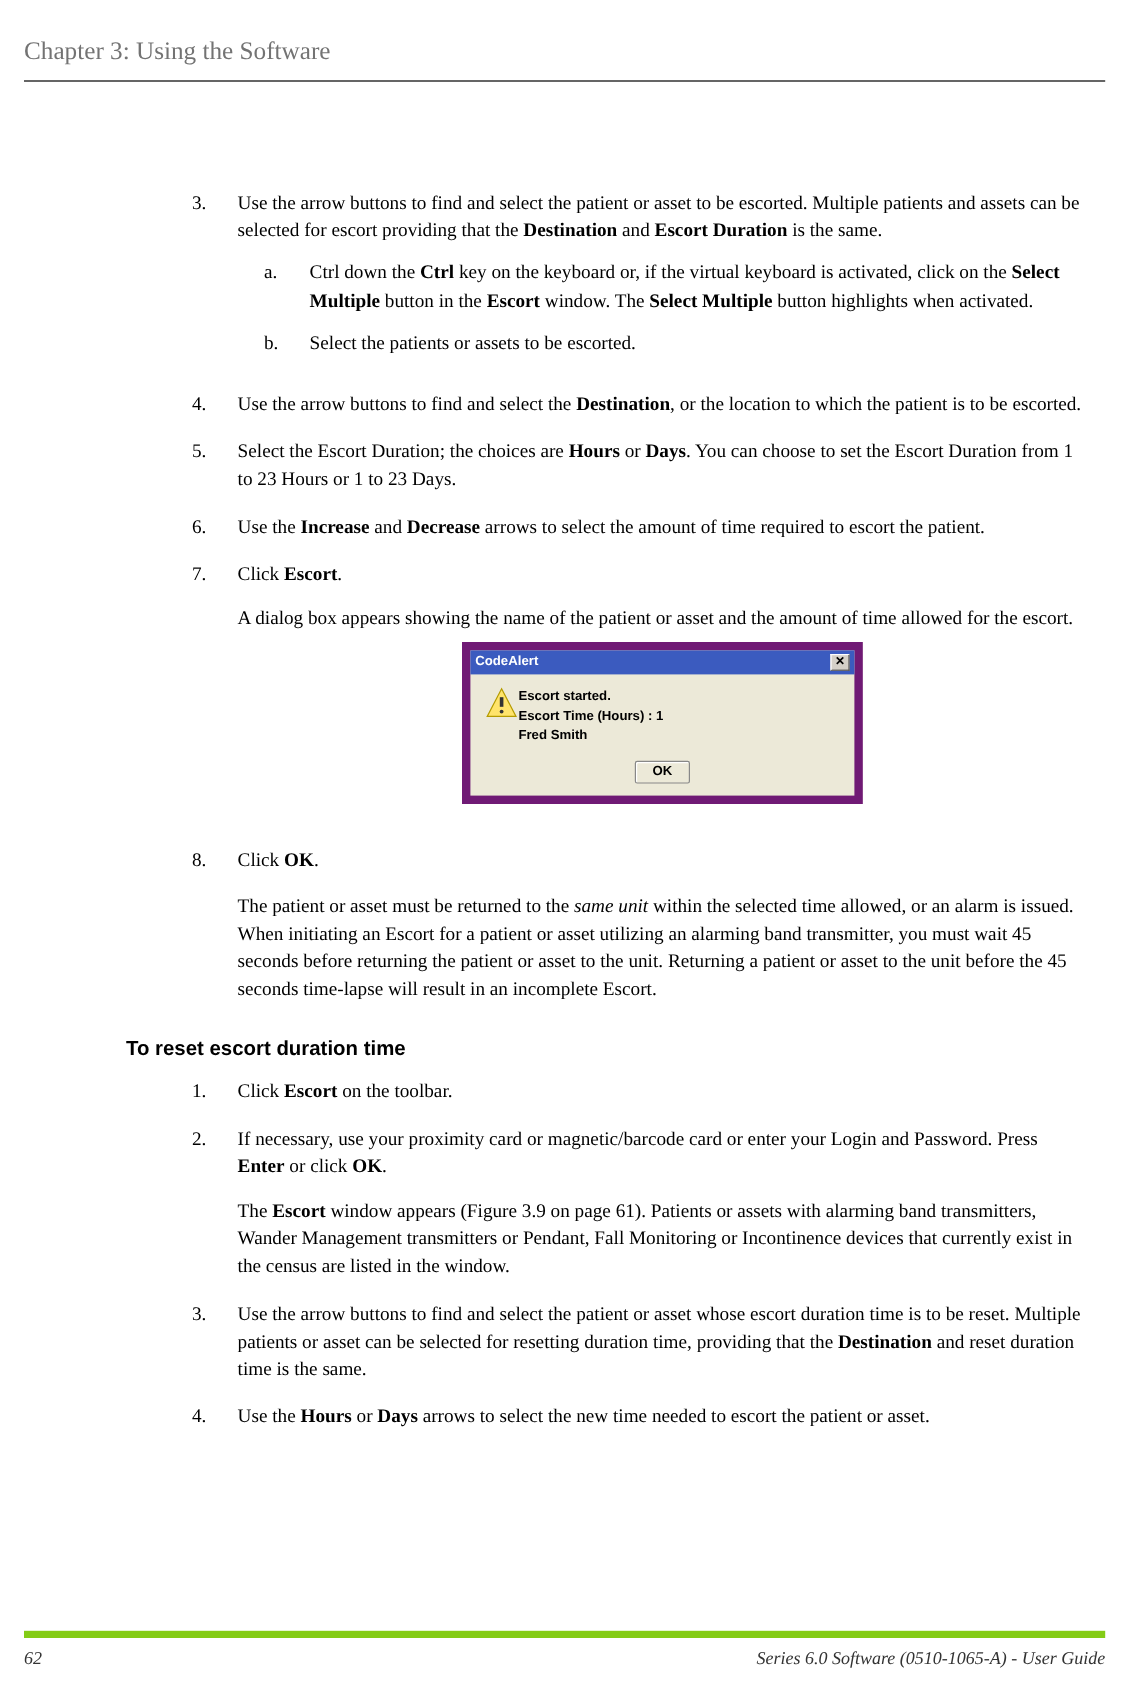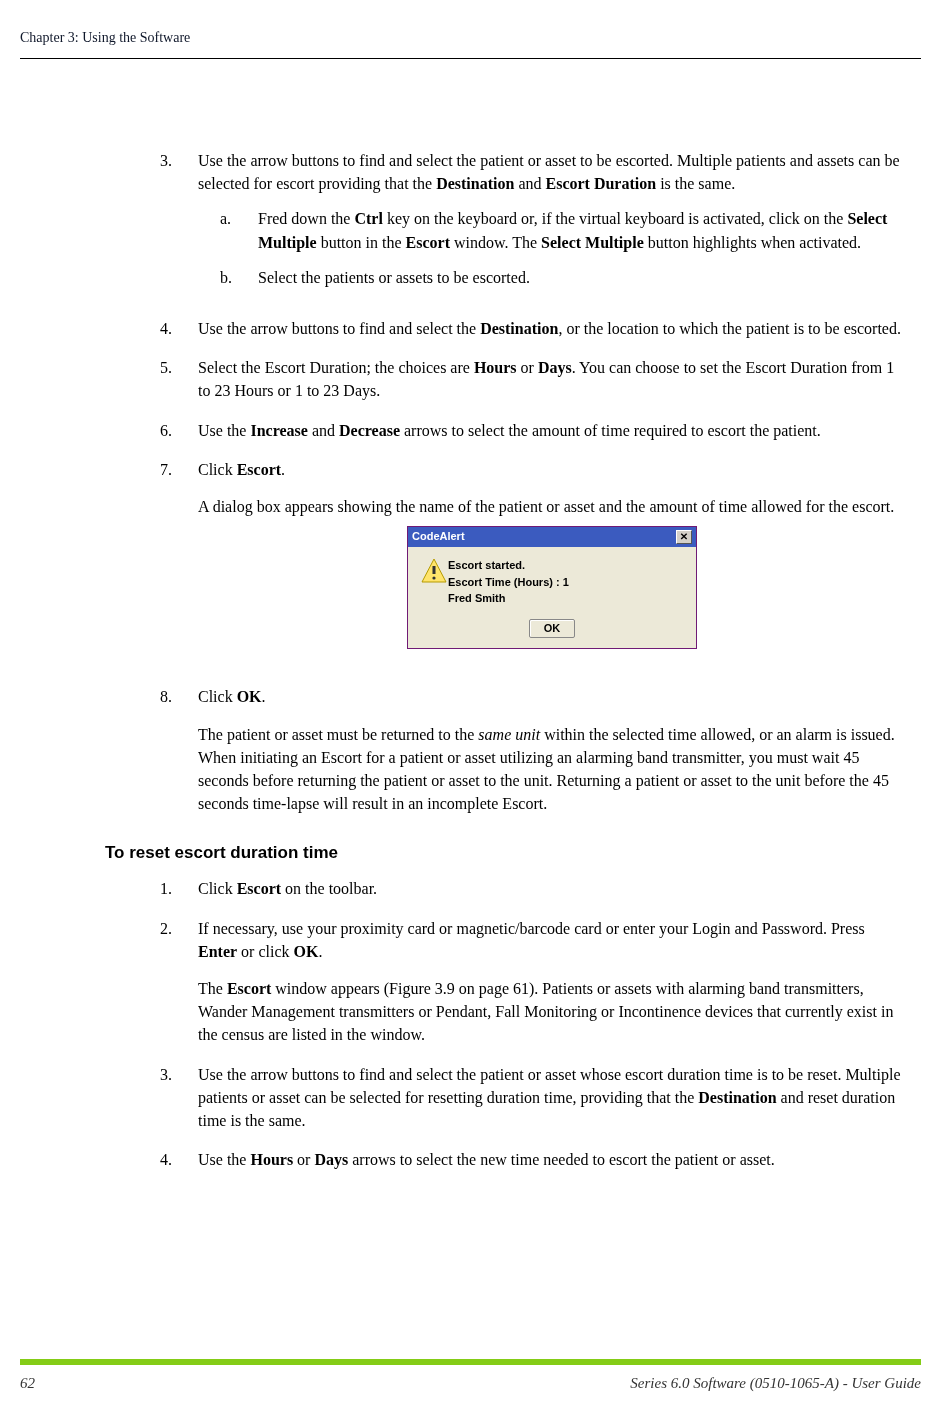"Chapter 3: Using the Software" .header { color: #0f172a -> #737373; font-size: 14px -> 21px }
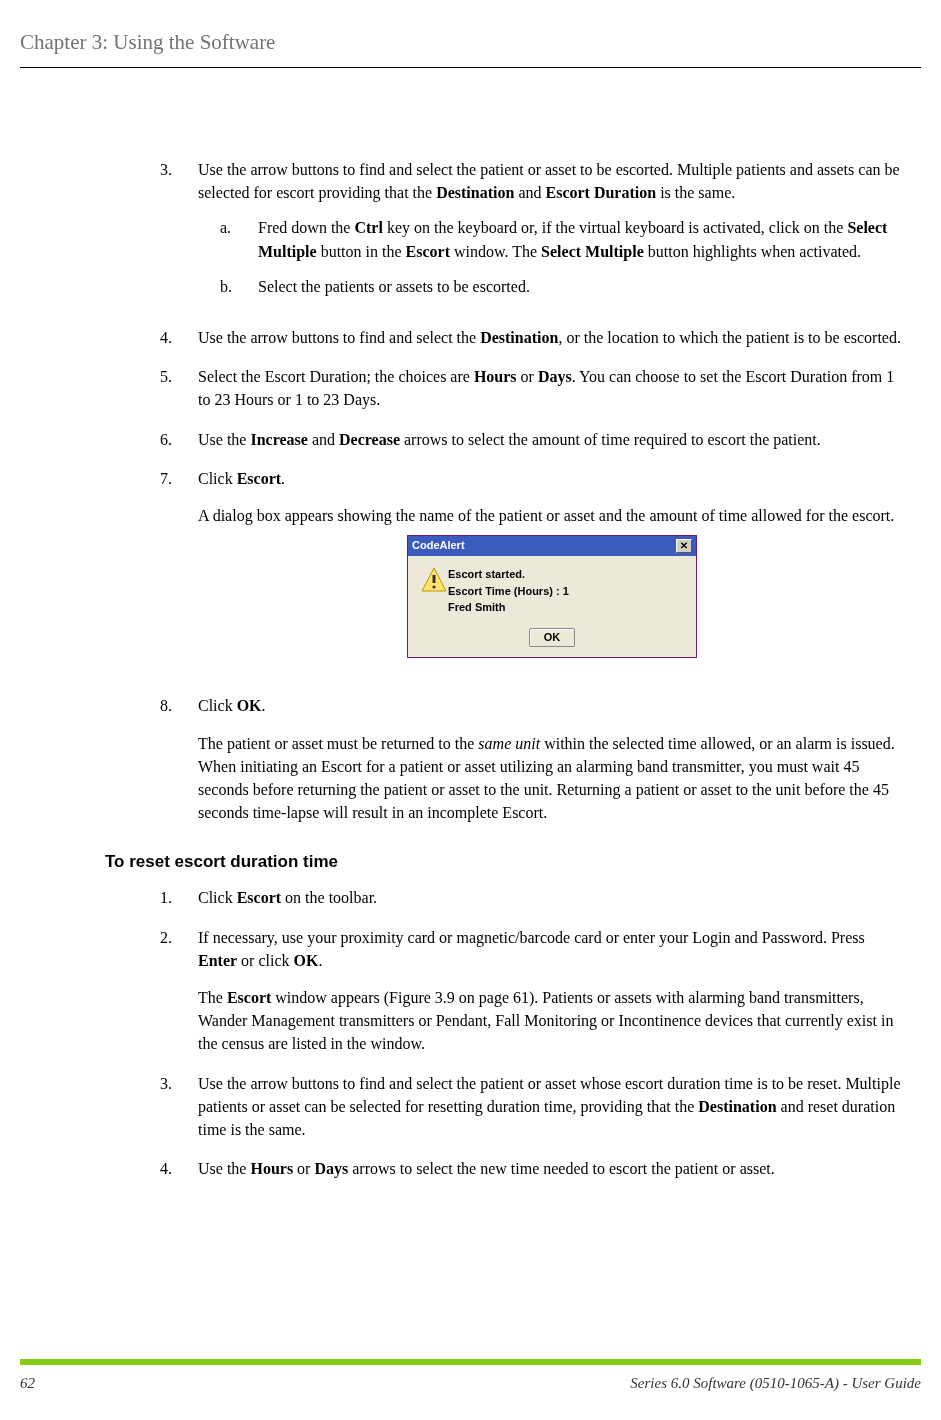"Fred down the" span { text: Fred -> Ctrl }
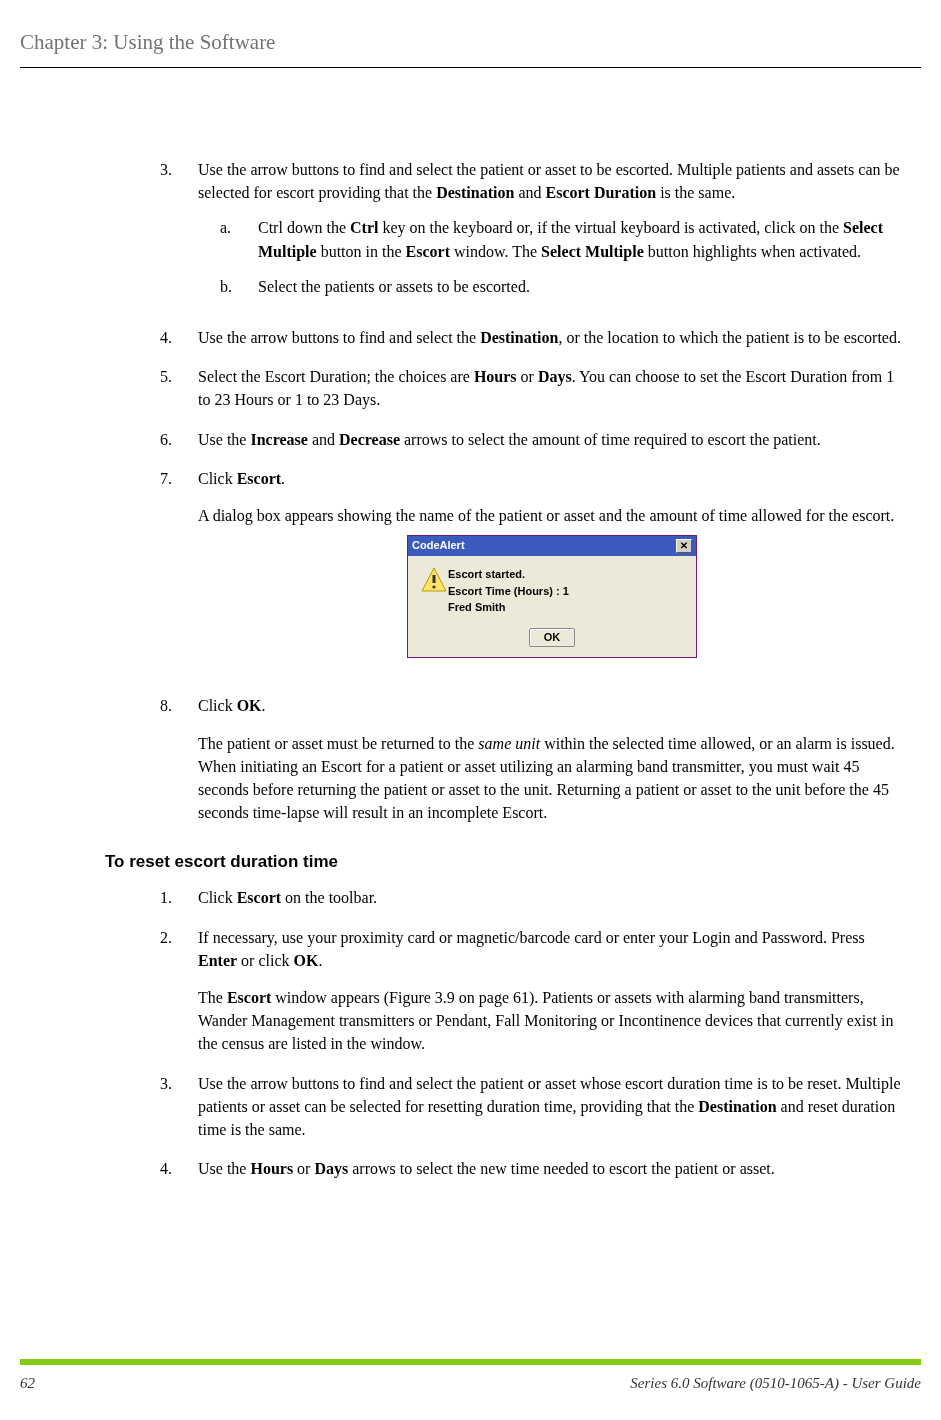"CodeAlert" .dialog { border: 1px solid #701a75 -> 7px solid #701a75; width: 290px -> 334px }
